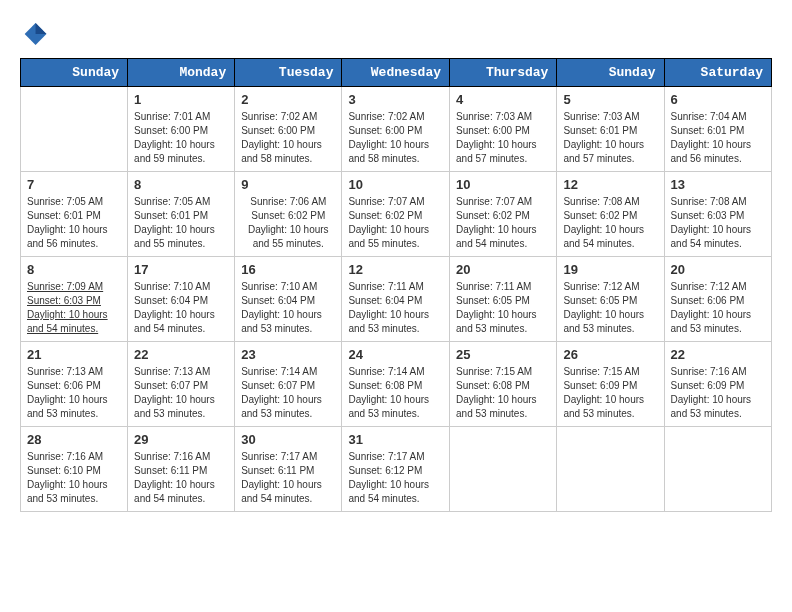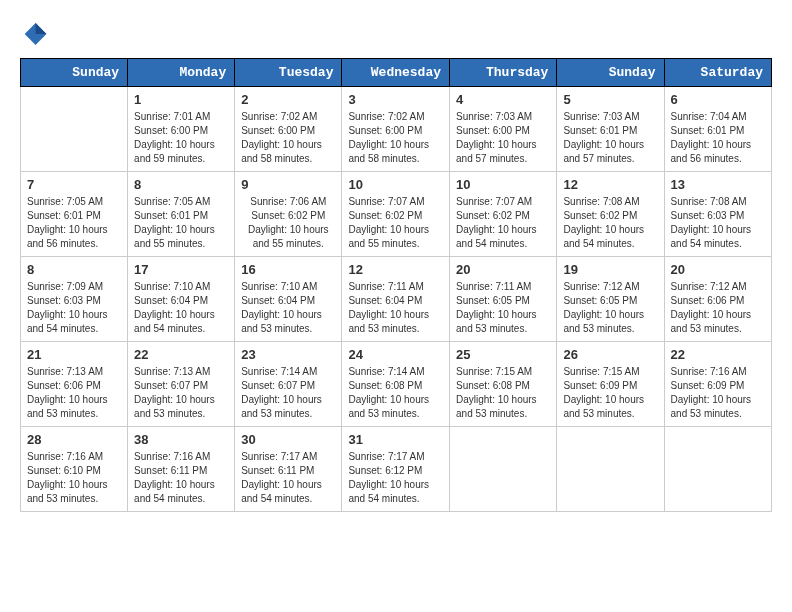"Sunrise: 7:09 AM" div.cell-info { text-decoration: none -> underline }
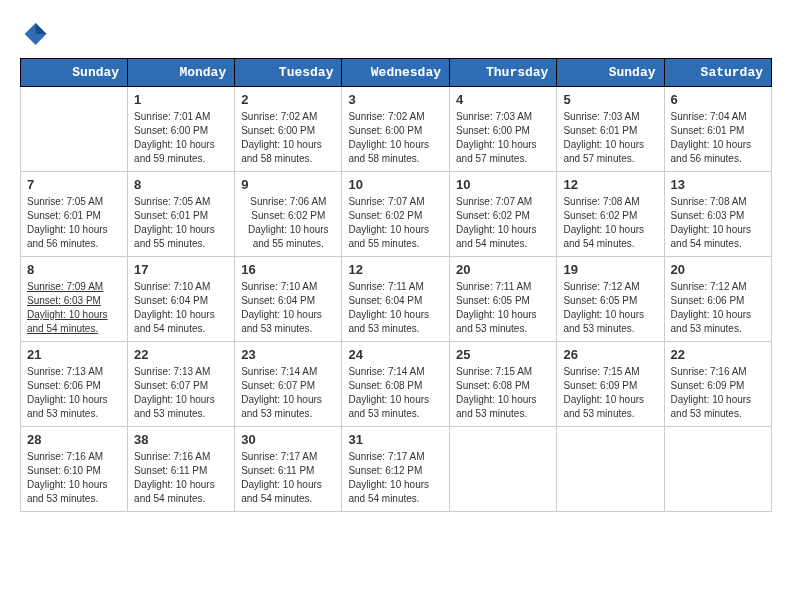"38" div.day-number { text: 38 -> 29 }
